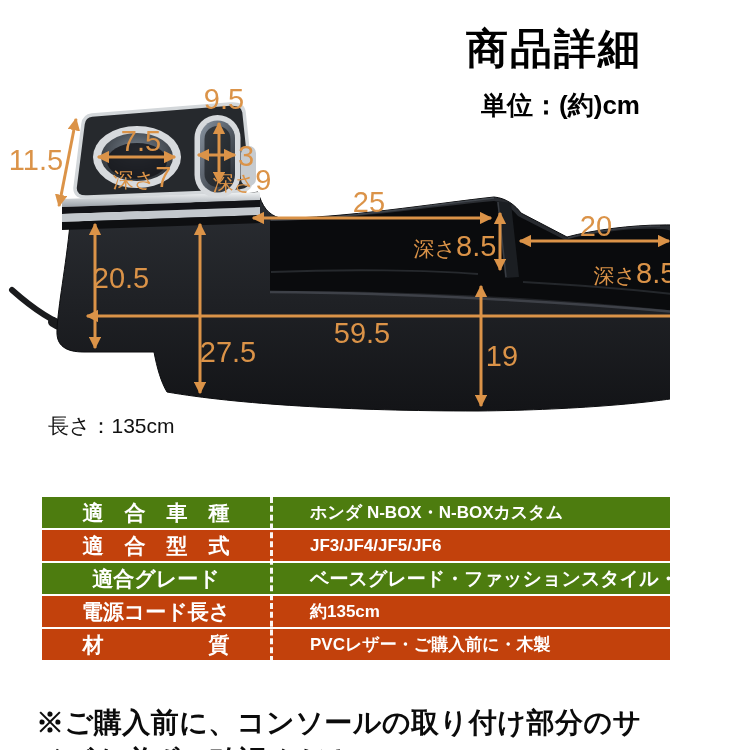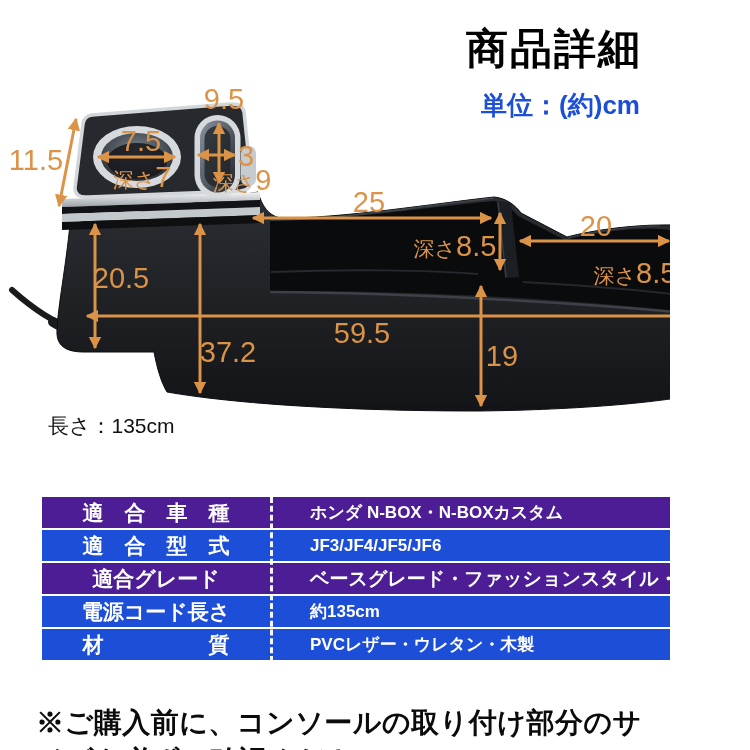"単位：(約)cm" .unit-note { color: #1d4ed8 -> #000000 }
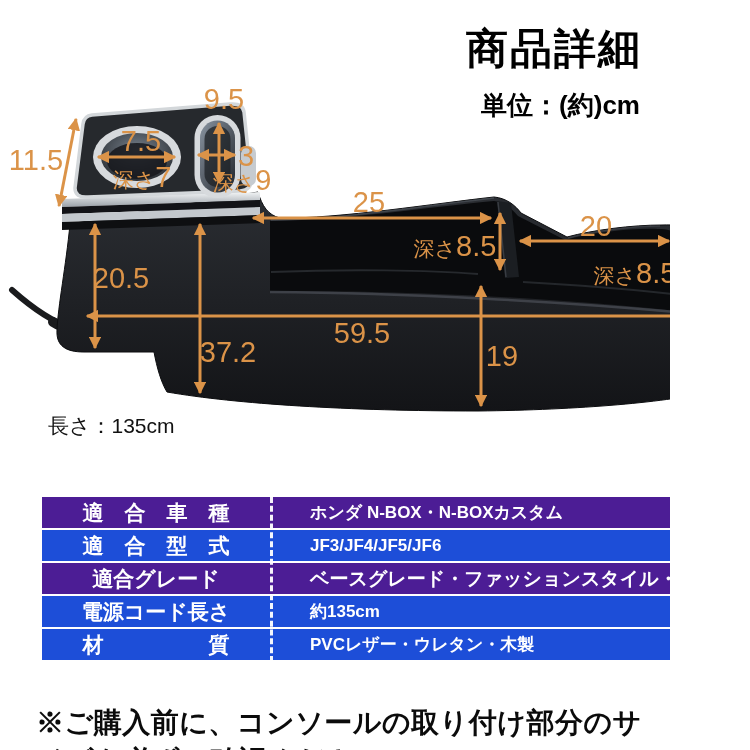"37.2" b { text: 37.2 -> 27.5 }
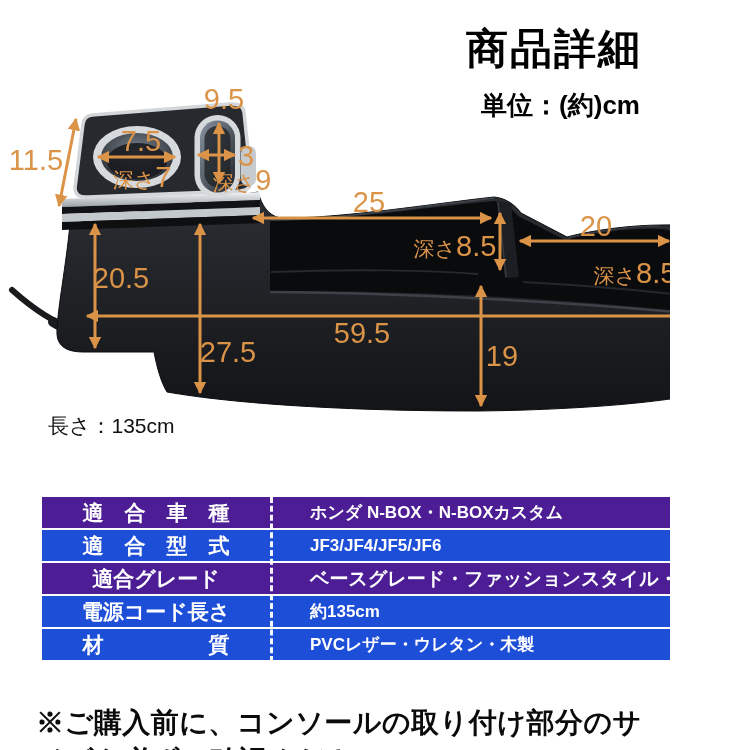"適 合 車 種" .spec-row.dark { background: #4c1d95 -> #4d7c0f }
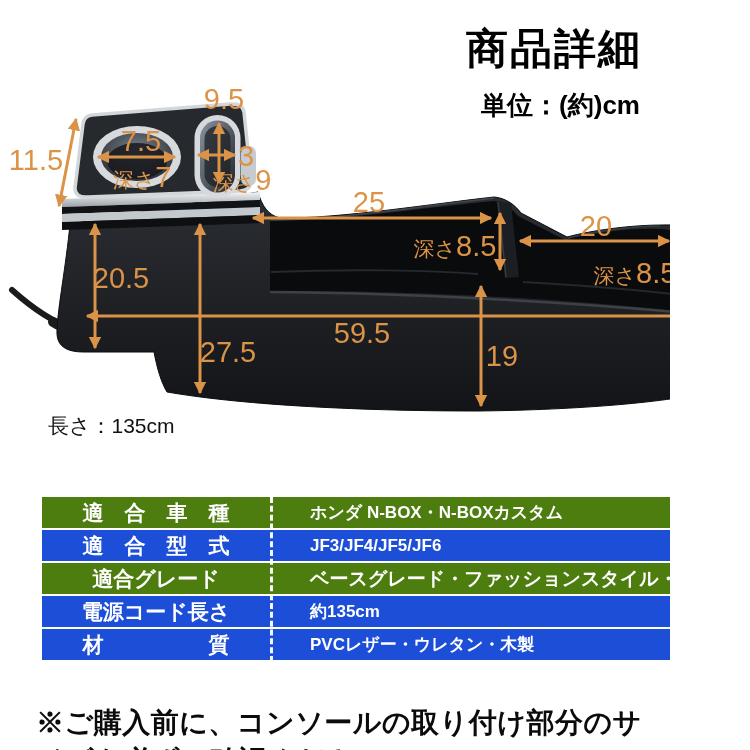"適 合 型 式" .spec-row.light { background: #1d4ed8 -> #c2410c }
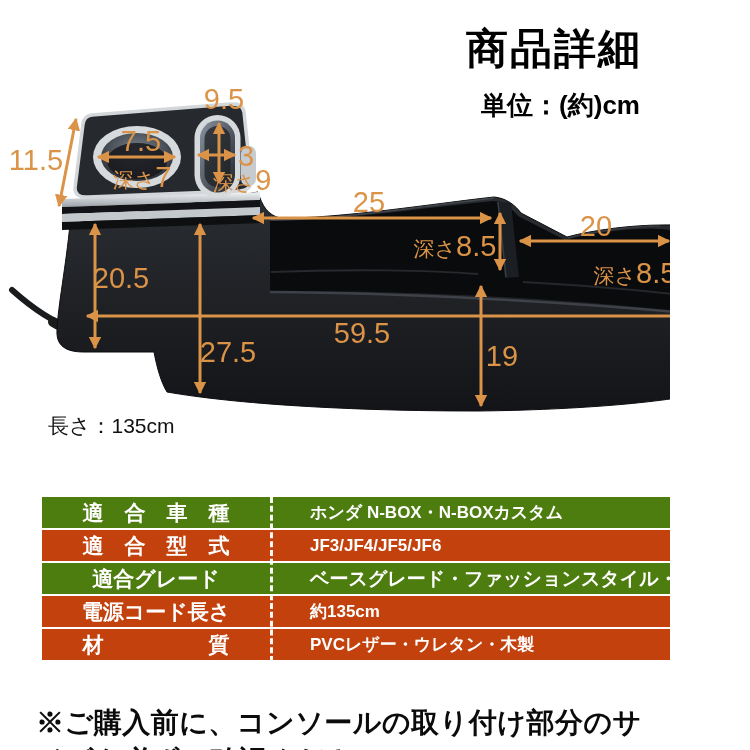"PVCレザー・ウレタン・木製" div.spec-value { text: ウレタン -> ご購入前に }
